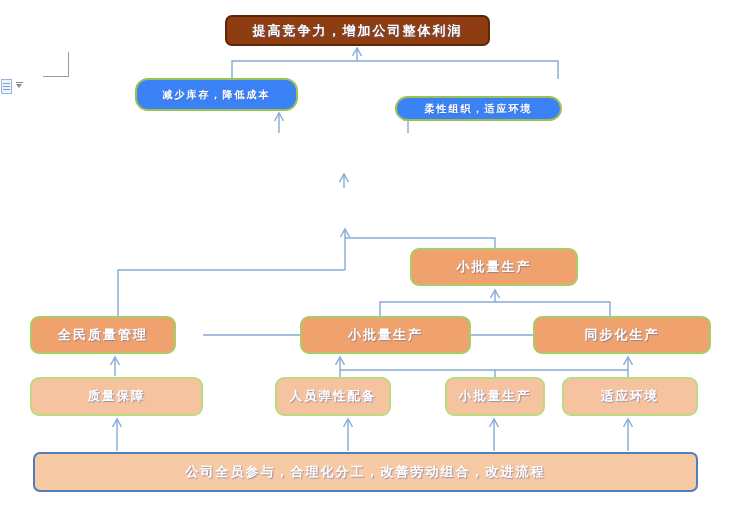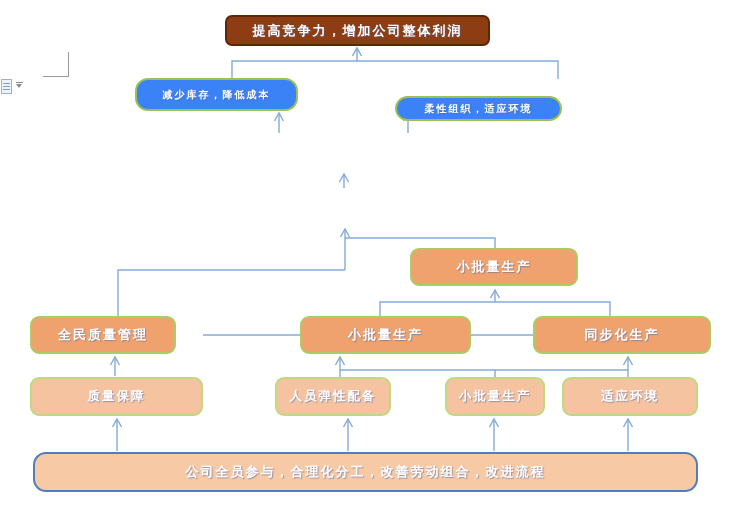"公司全员参与，合理化分工，改善劳动组合，改进流程" .tier-foundation { border-radius: 13px -> 7px }
